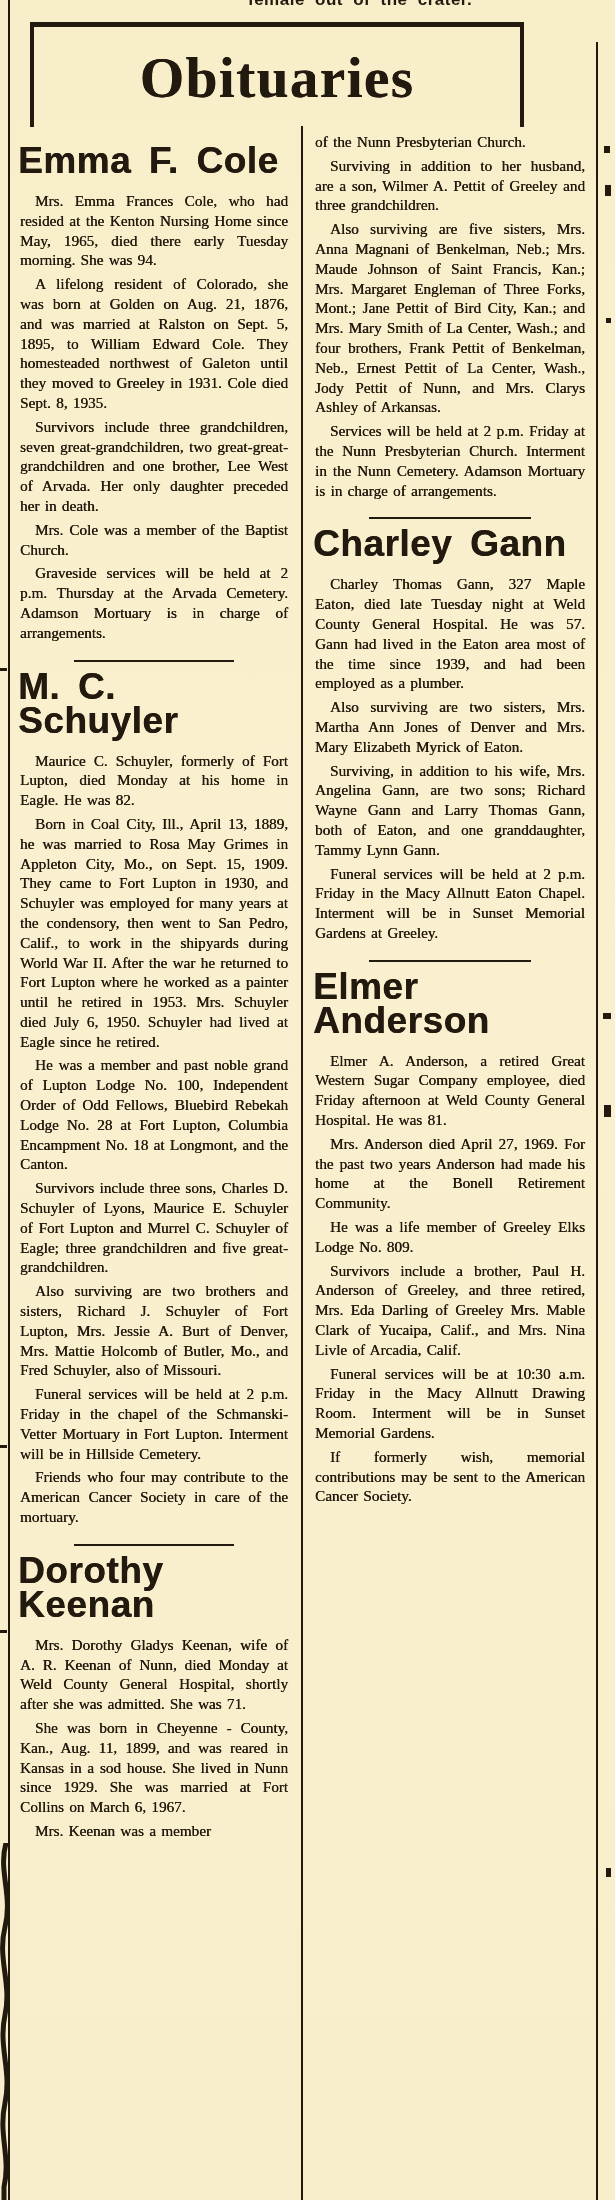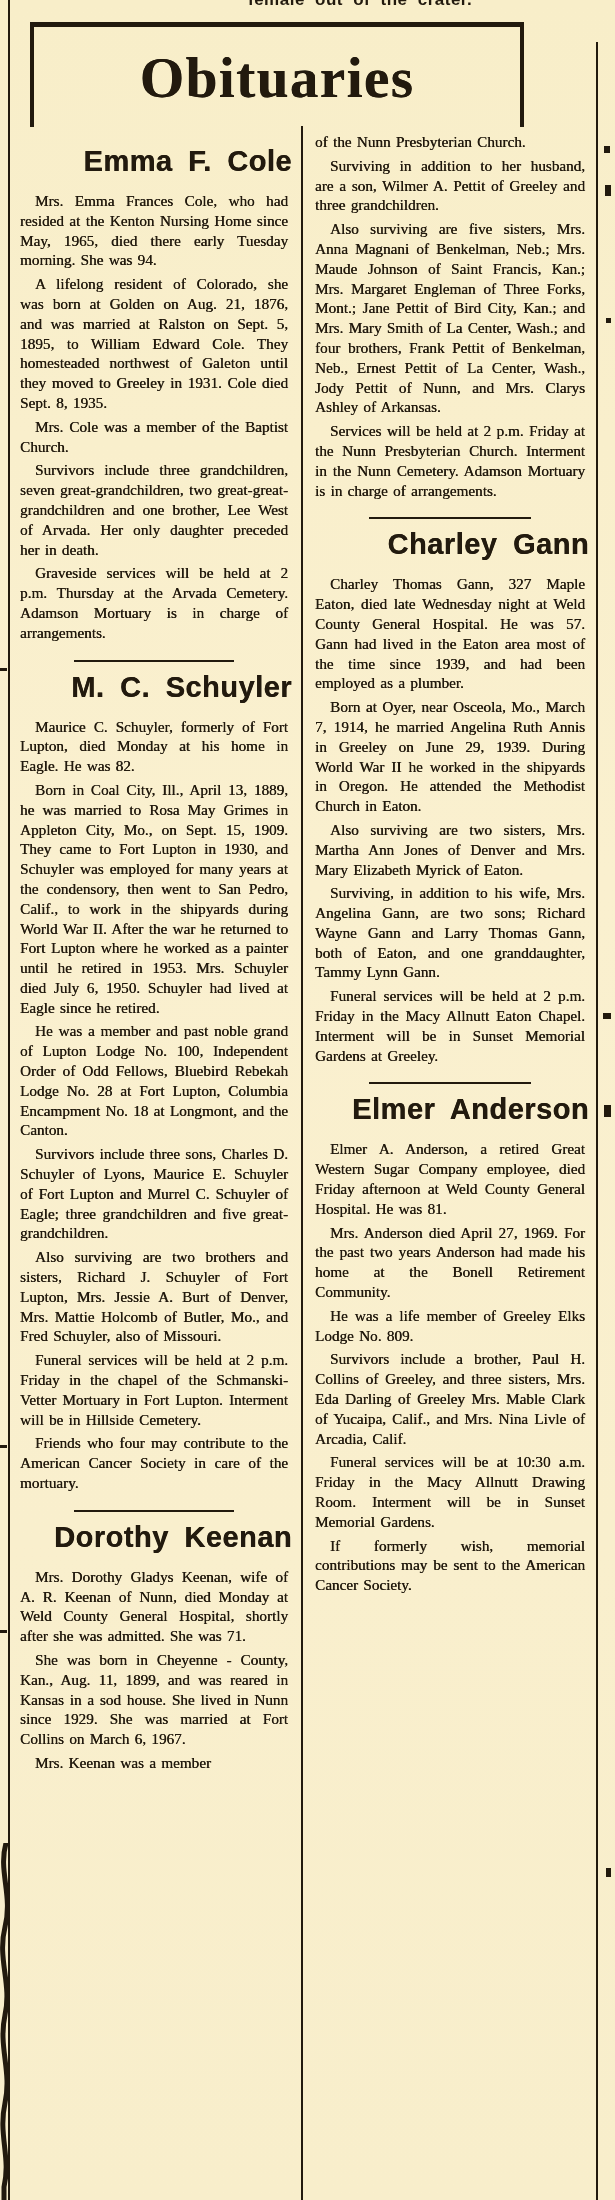"Emma F. Cole" .column h2 { font-size: 29px -> 37px; text-align: right -> left }
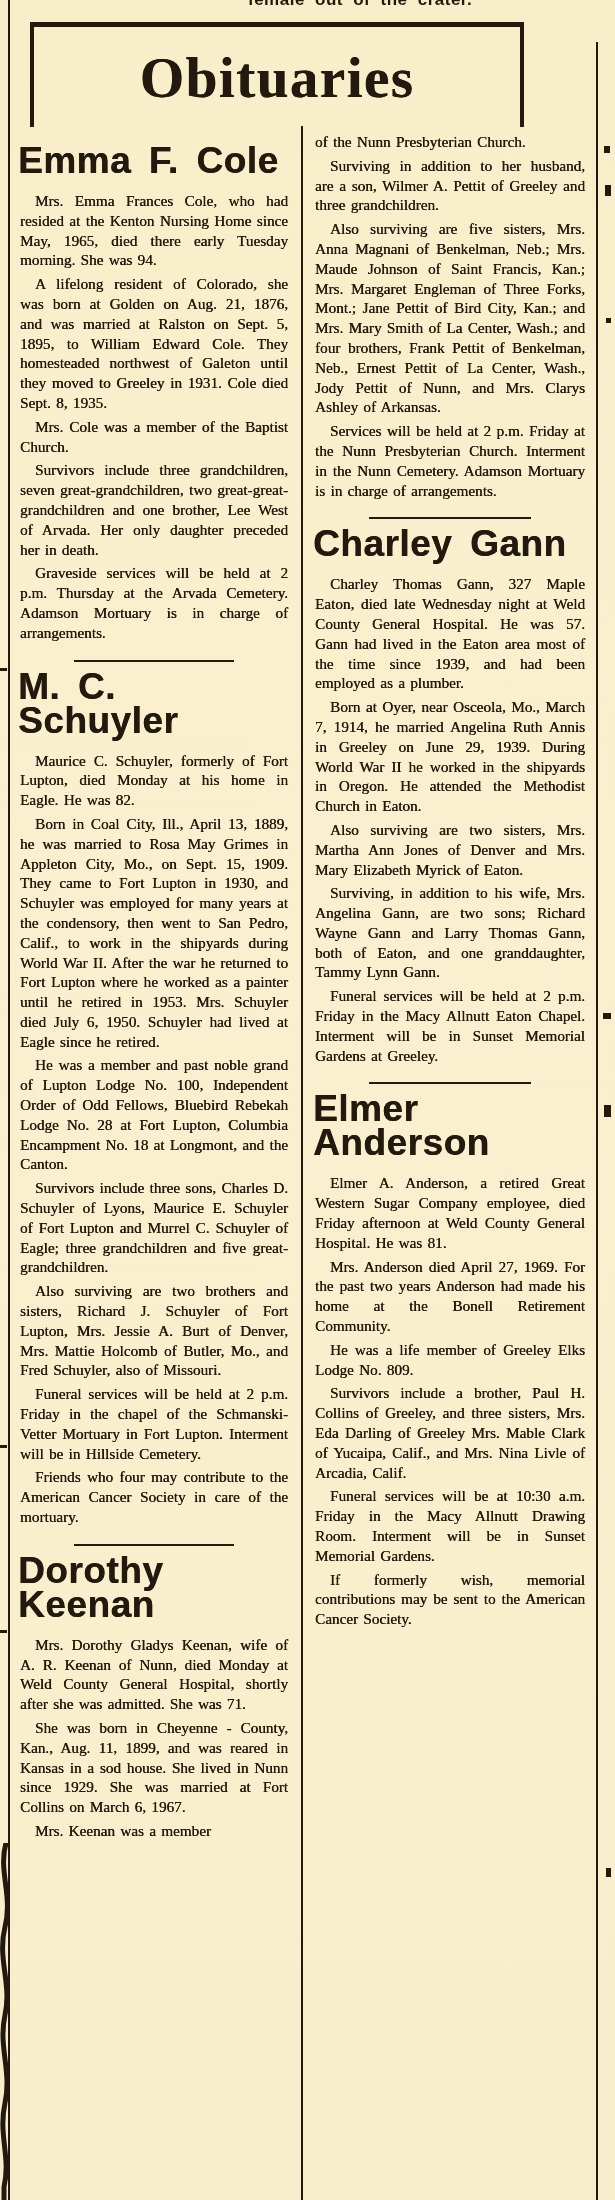"Mrs. Cole was a member" p { order: before "Survivors include three grandchildren," -> after "Survivors include three grandchildren," }
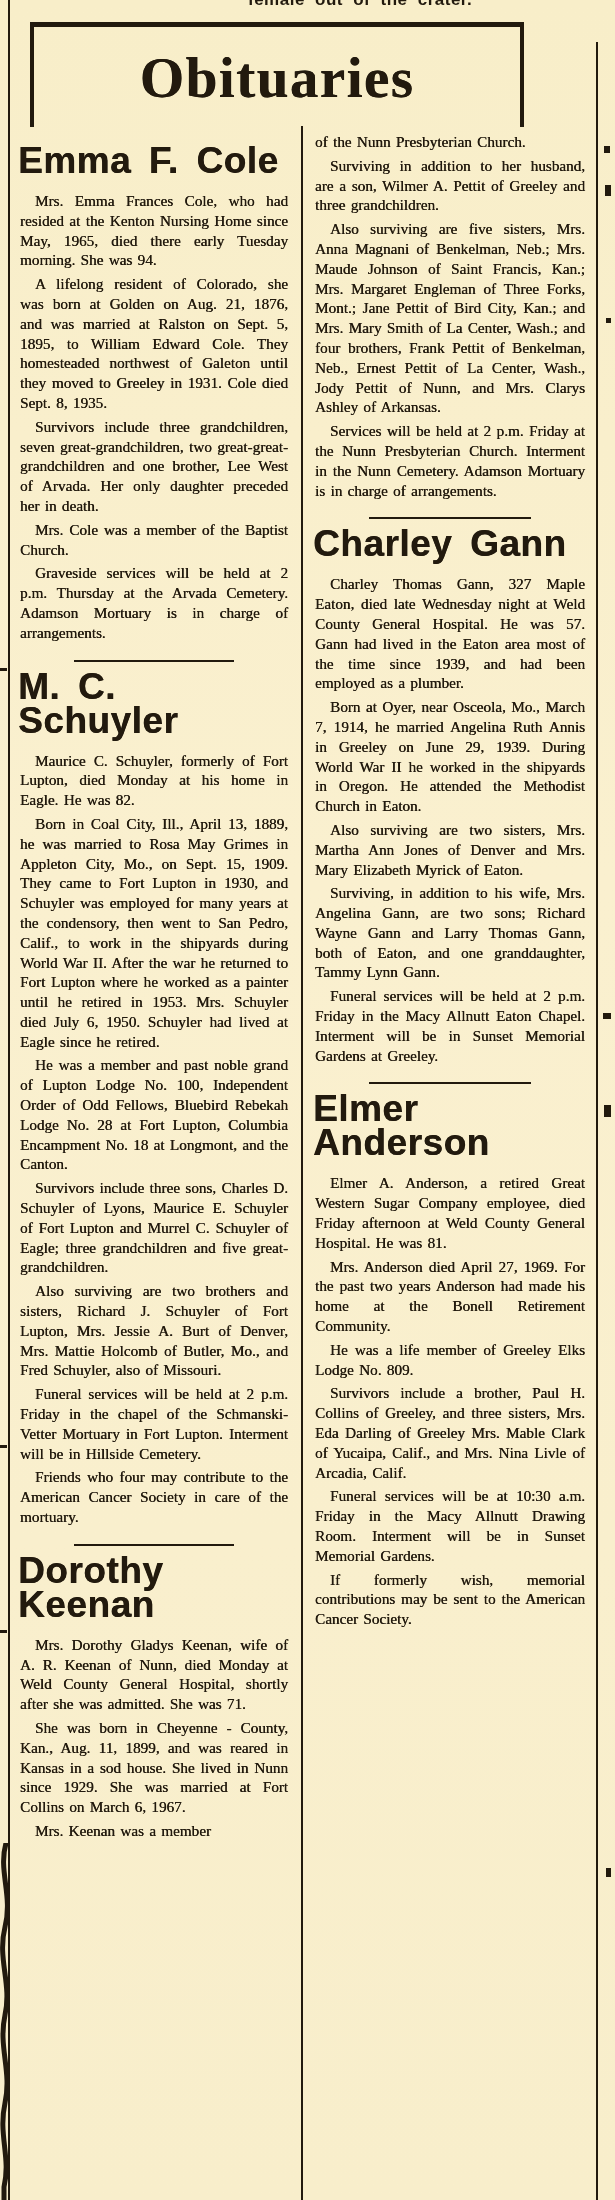"Charley Thomas Gann, 327 Maple" p { text: Wednesday -> Tuesday }
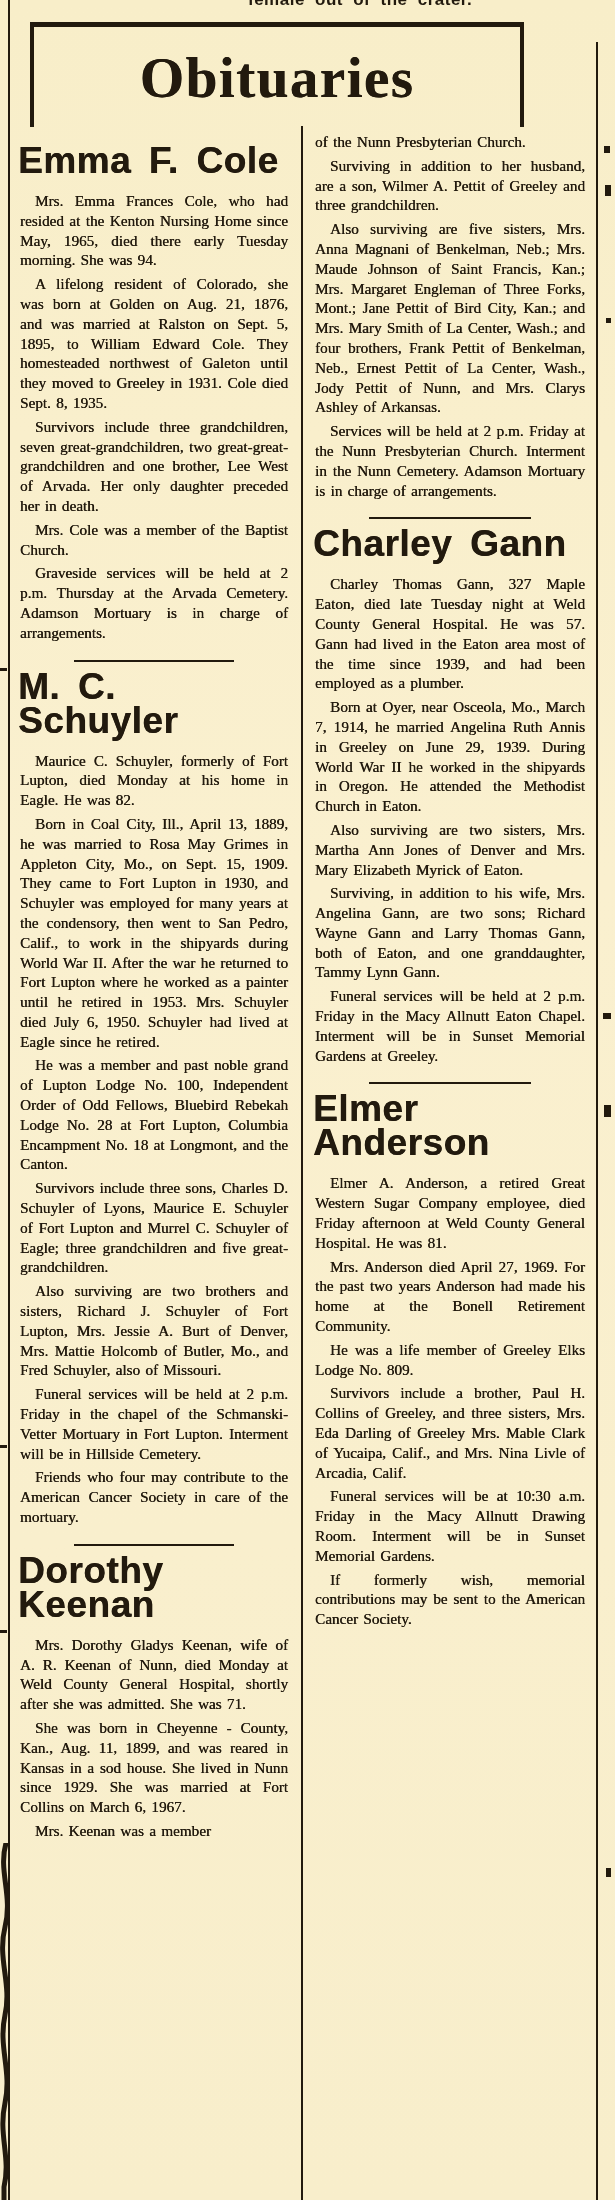"Born at Oyer, near Osceola," p { html: <p>Born at Oyer, near Osceola, Mo., March 7, 1914, he married Angelina Ruth Annis in Greeley on June 29, 1939. During World War II he worked in the shipyards in Oregon. He attended the Methodist Church in Eaton.</p> -> none }
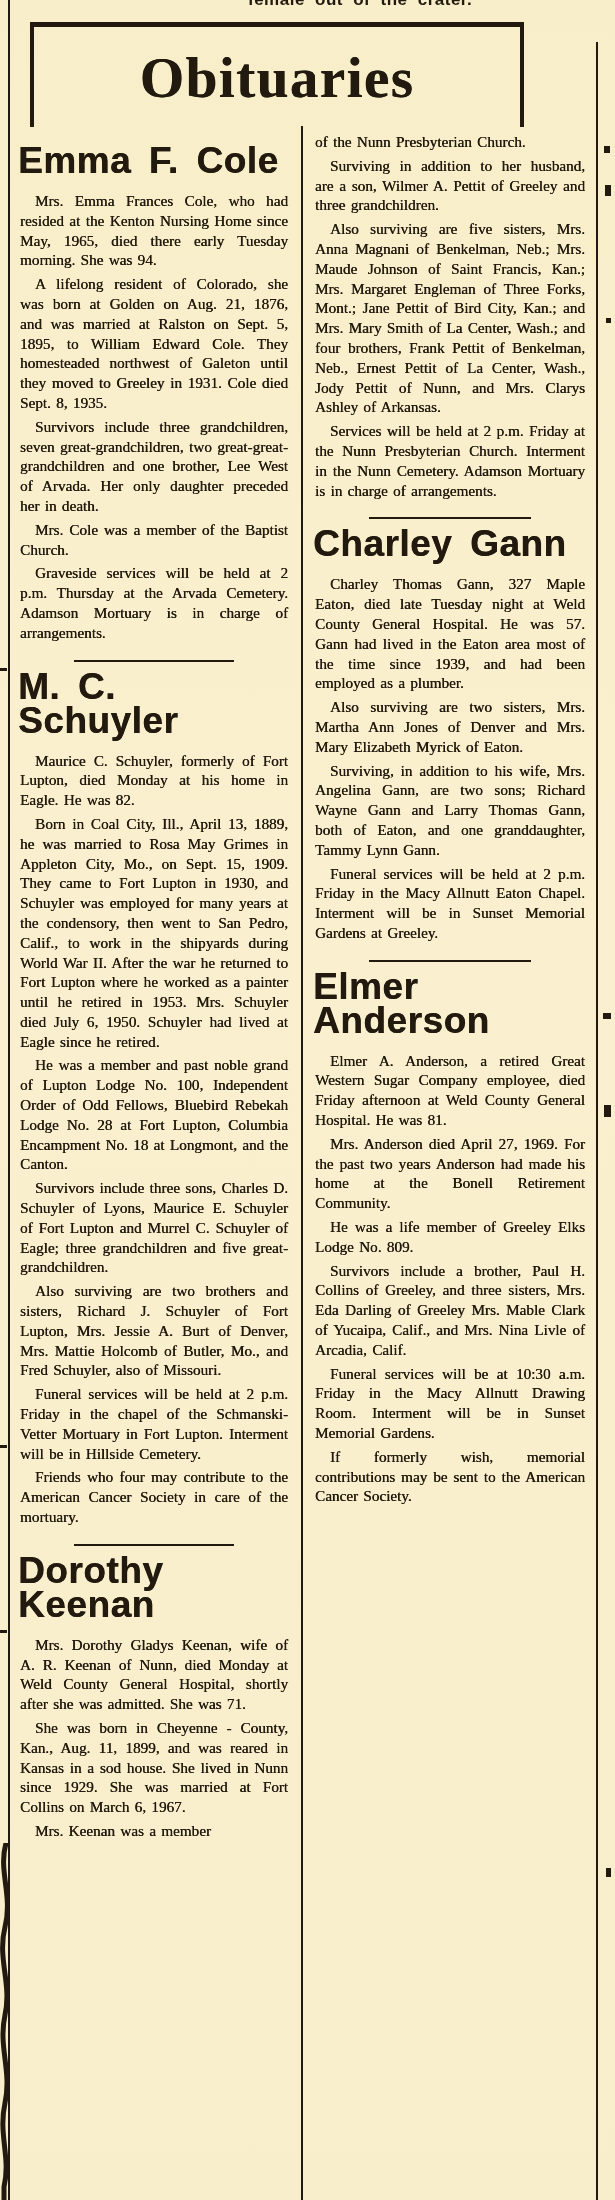"Survivors include a brother, Paul" p { text: Collins of Greeley, and three sisters -> Anderson of Greeley, and three retired }
